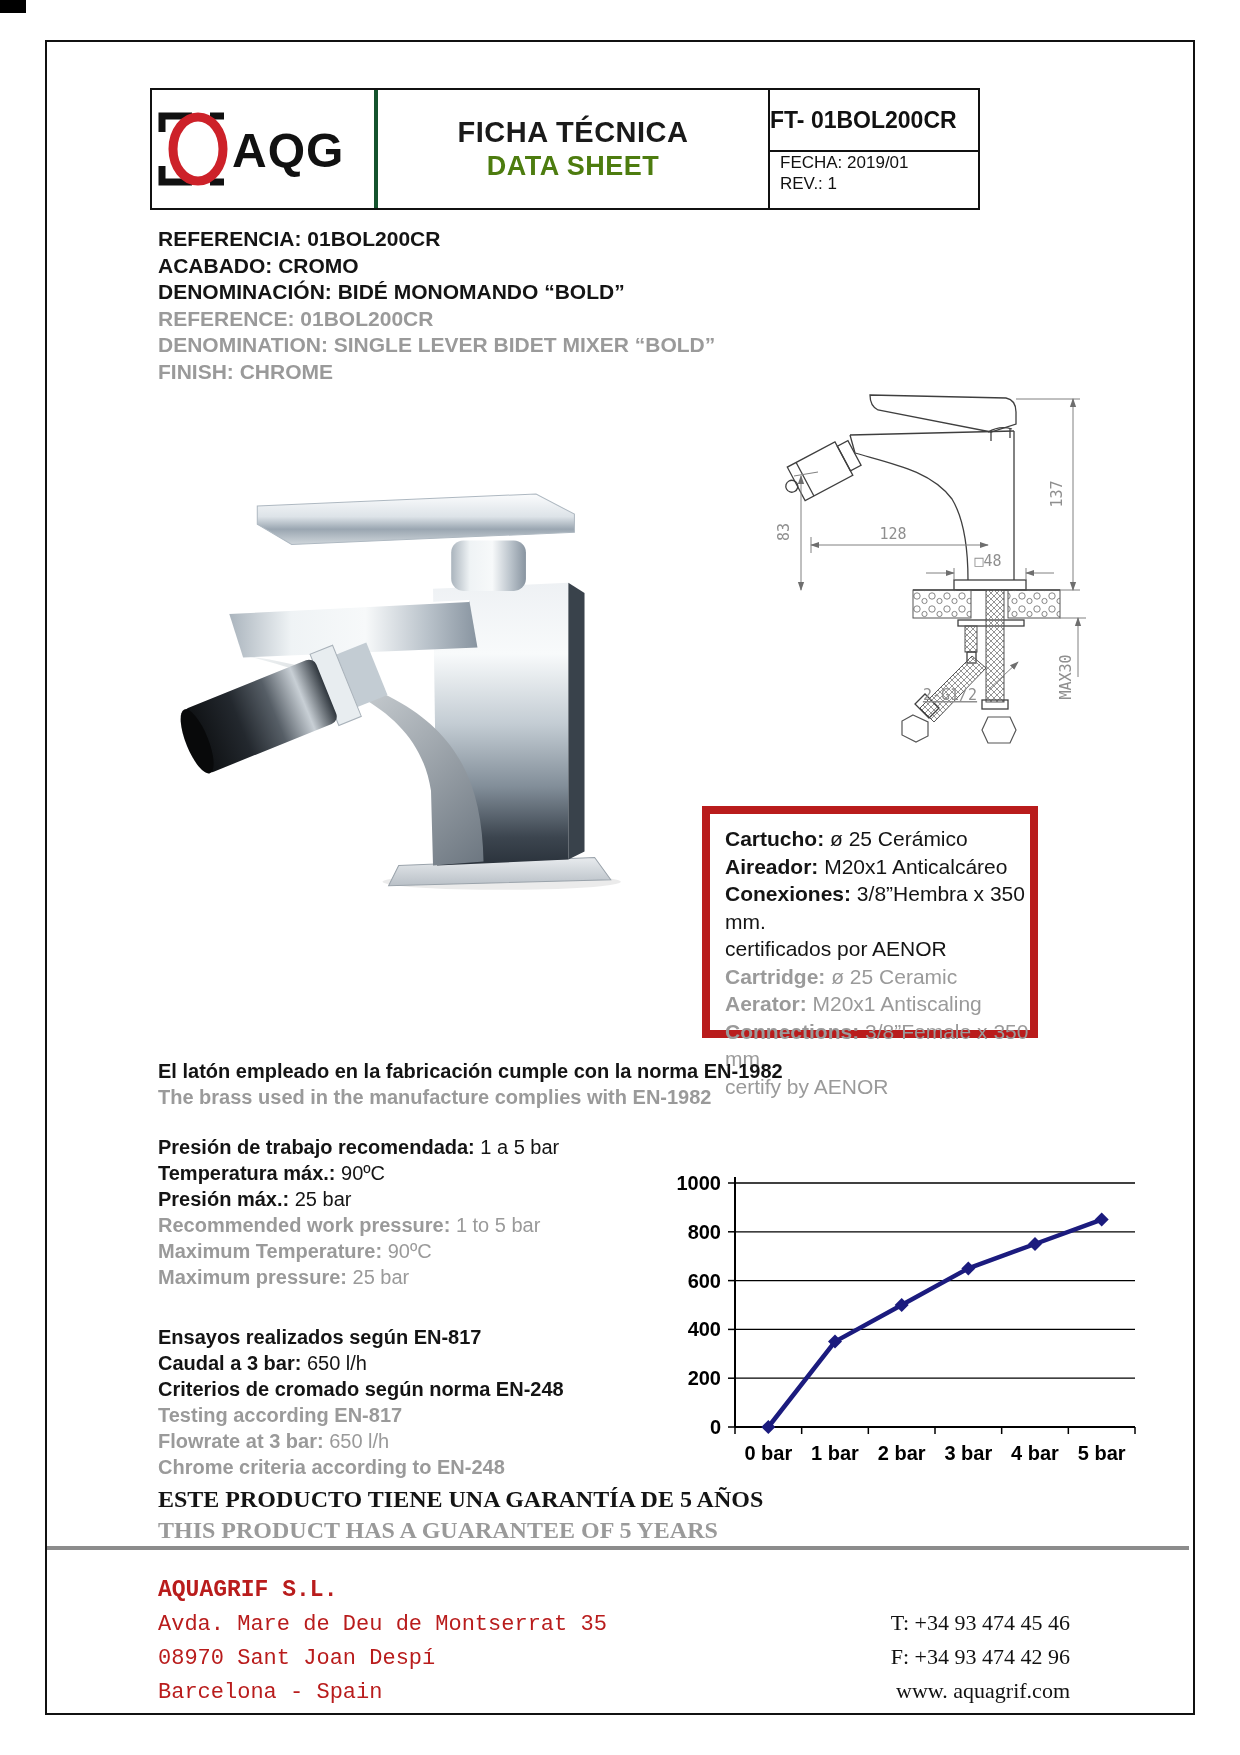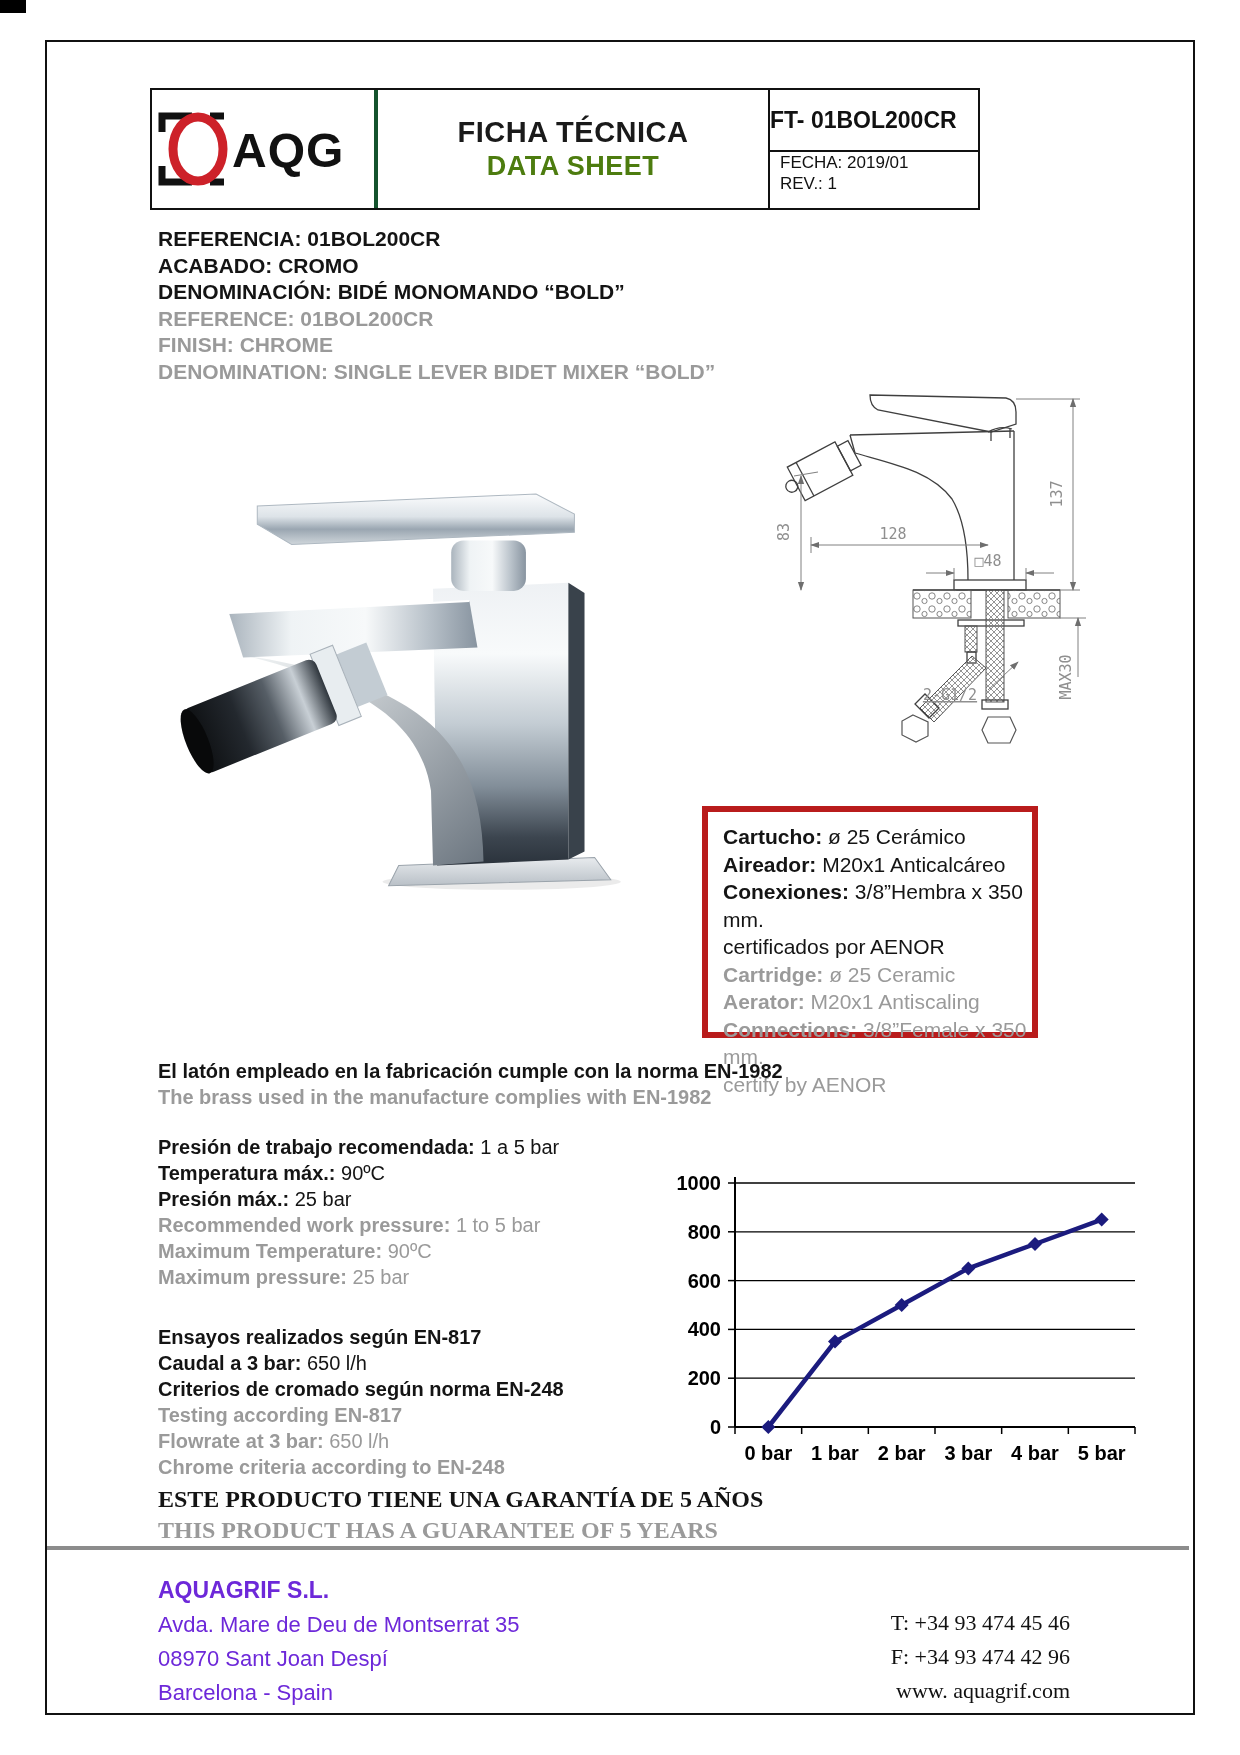"FINISH: CHROME" div.en { order: before "DENOMINATION: SINGLE LEVER BIDET MIXER" -> after "DENOMINATION: SINGLE LEVER BIDET MIXER" }
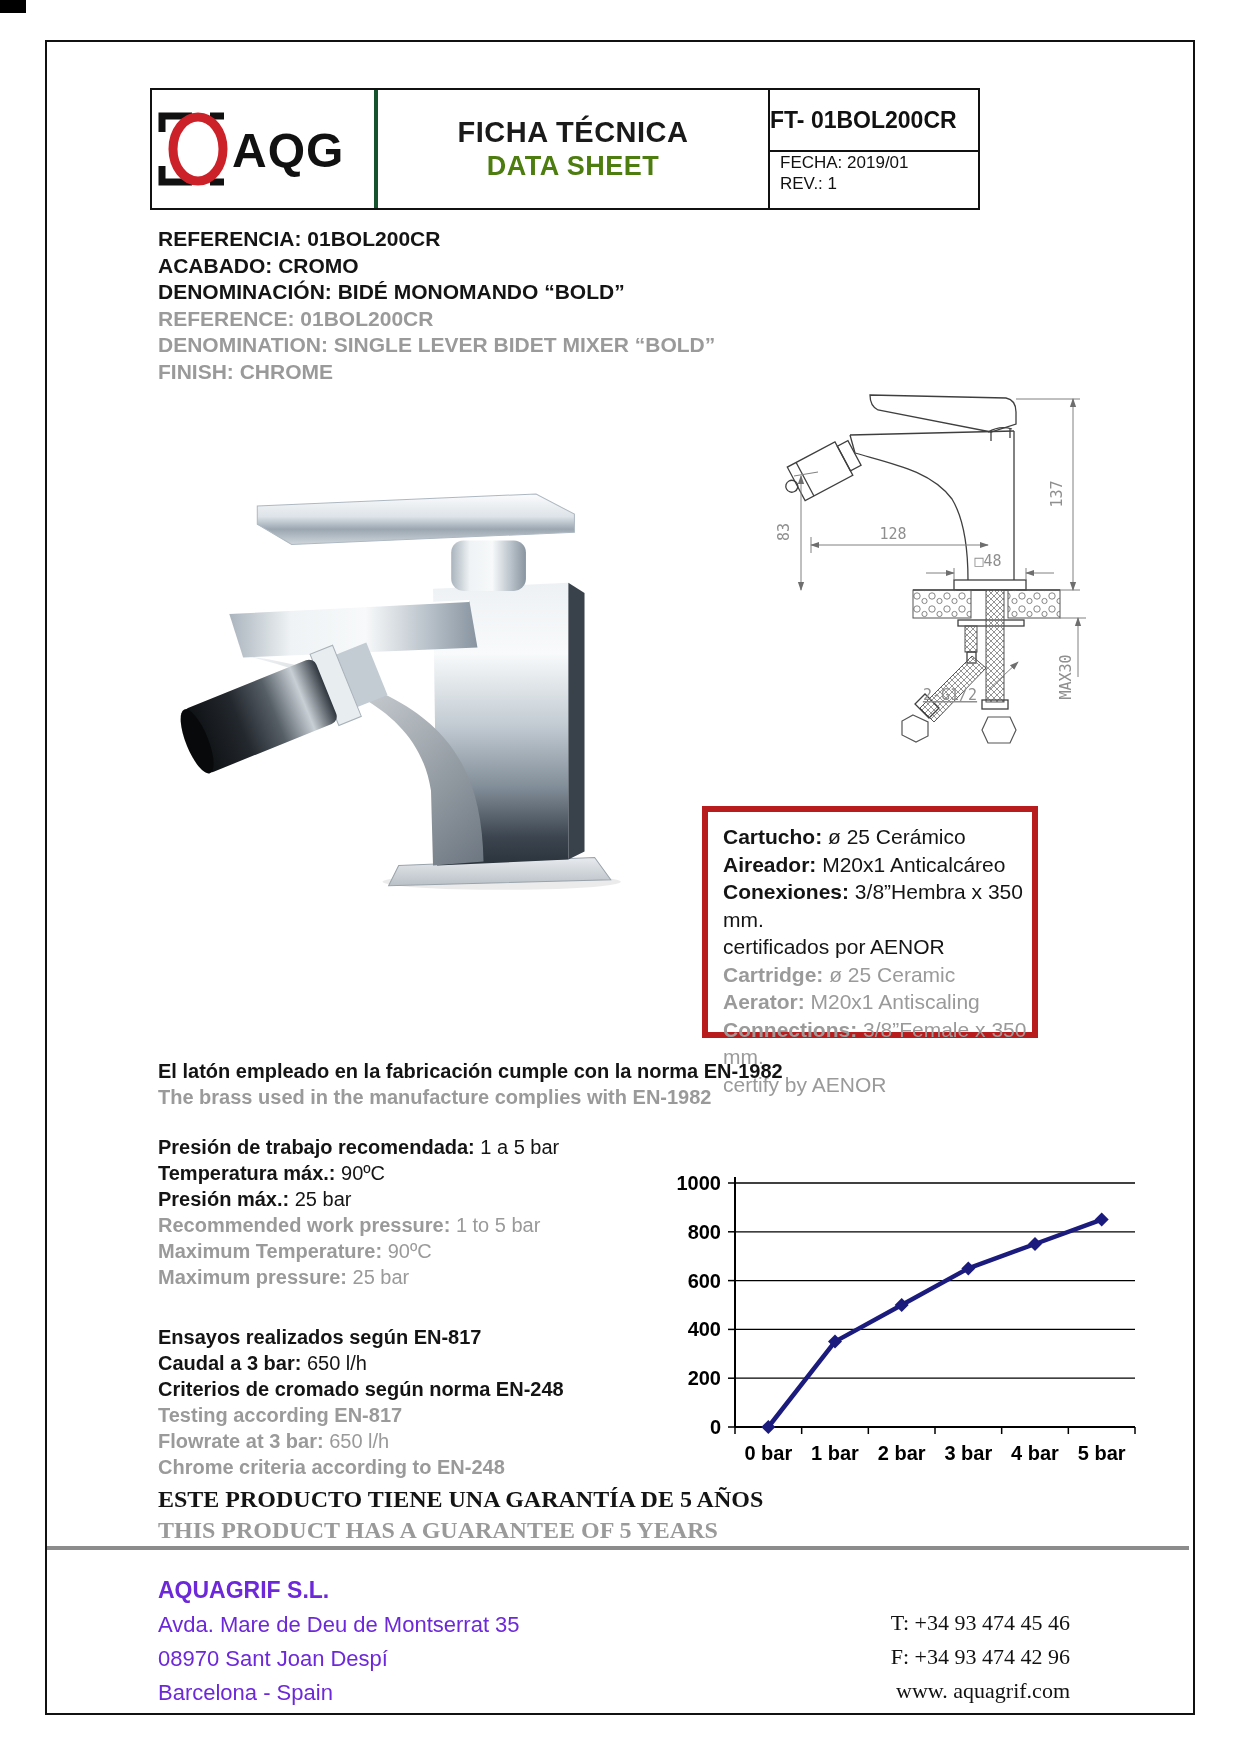"Cartucho: ø 25 Cerámico" .cartbox { border: 6px solid #b91c1c -> 8px solid #b91c1c }
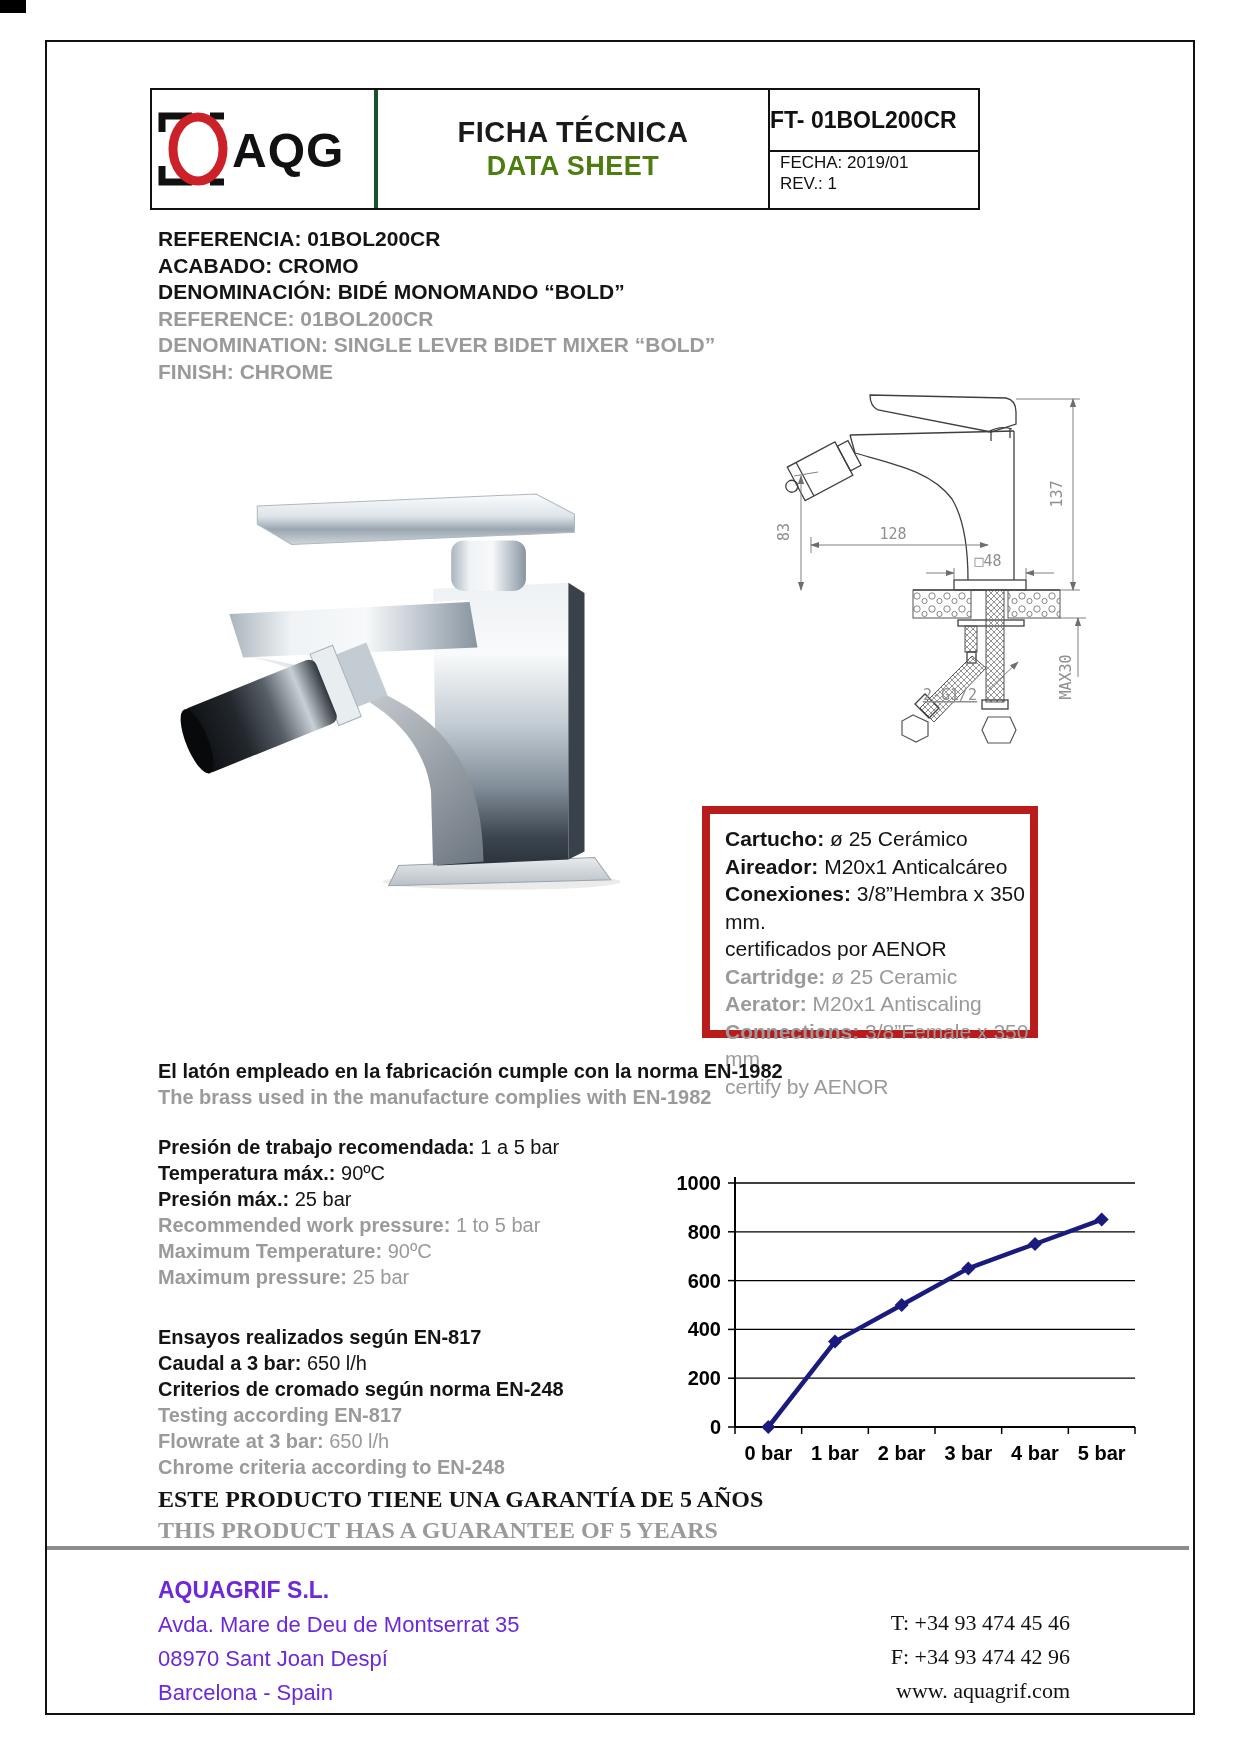"AQUAGRIF S.L." .footer-left { color: #6d28d9 -> #b91c1c; font-family: Liberation Sans, sans-serif -> Liberation Mono, monospace }
